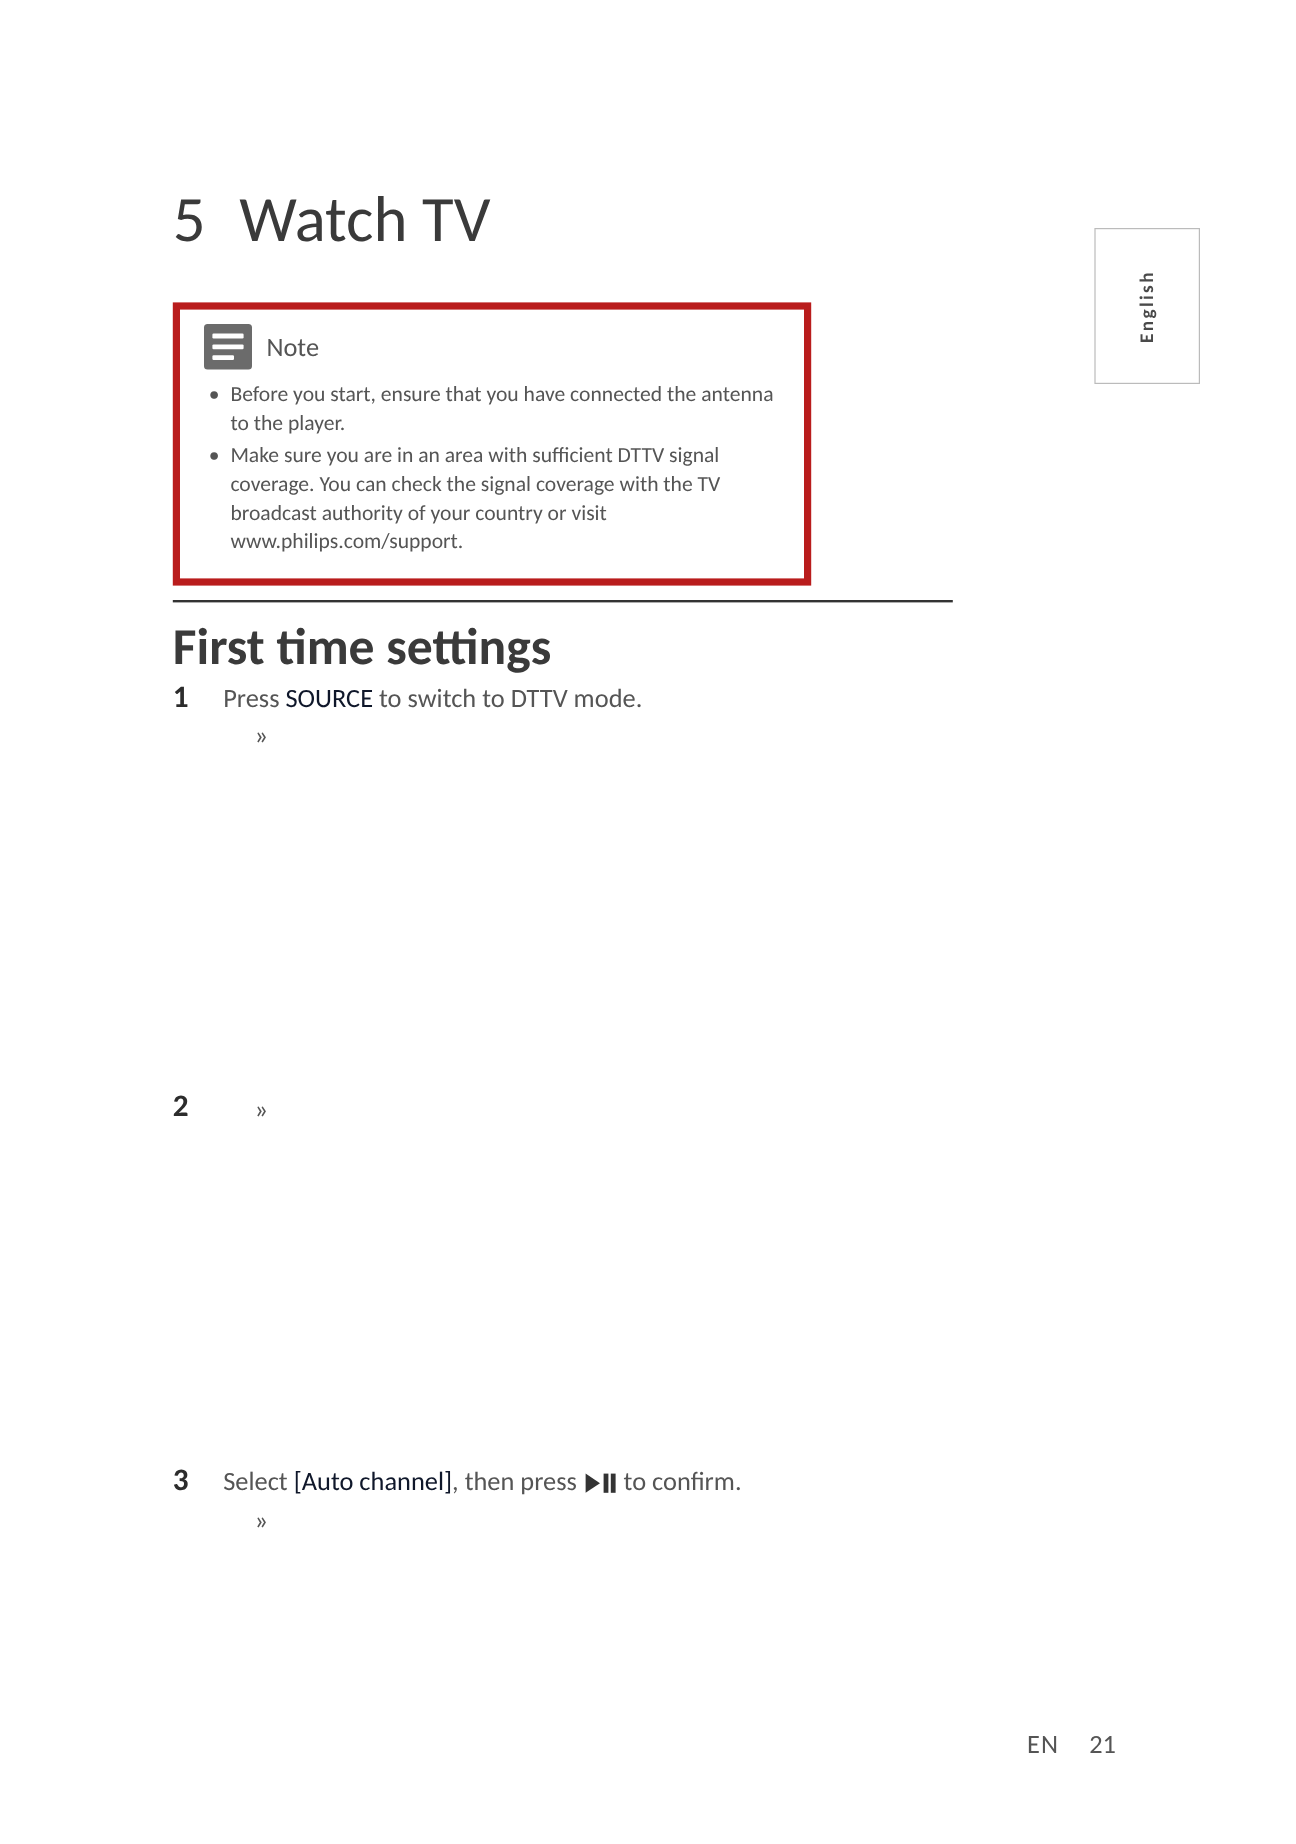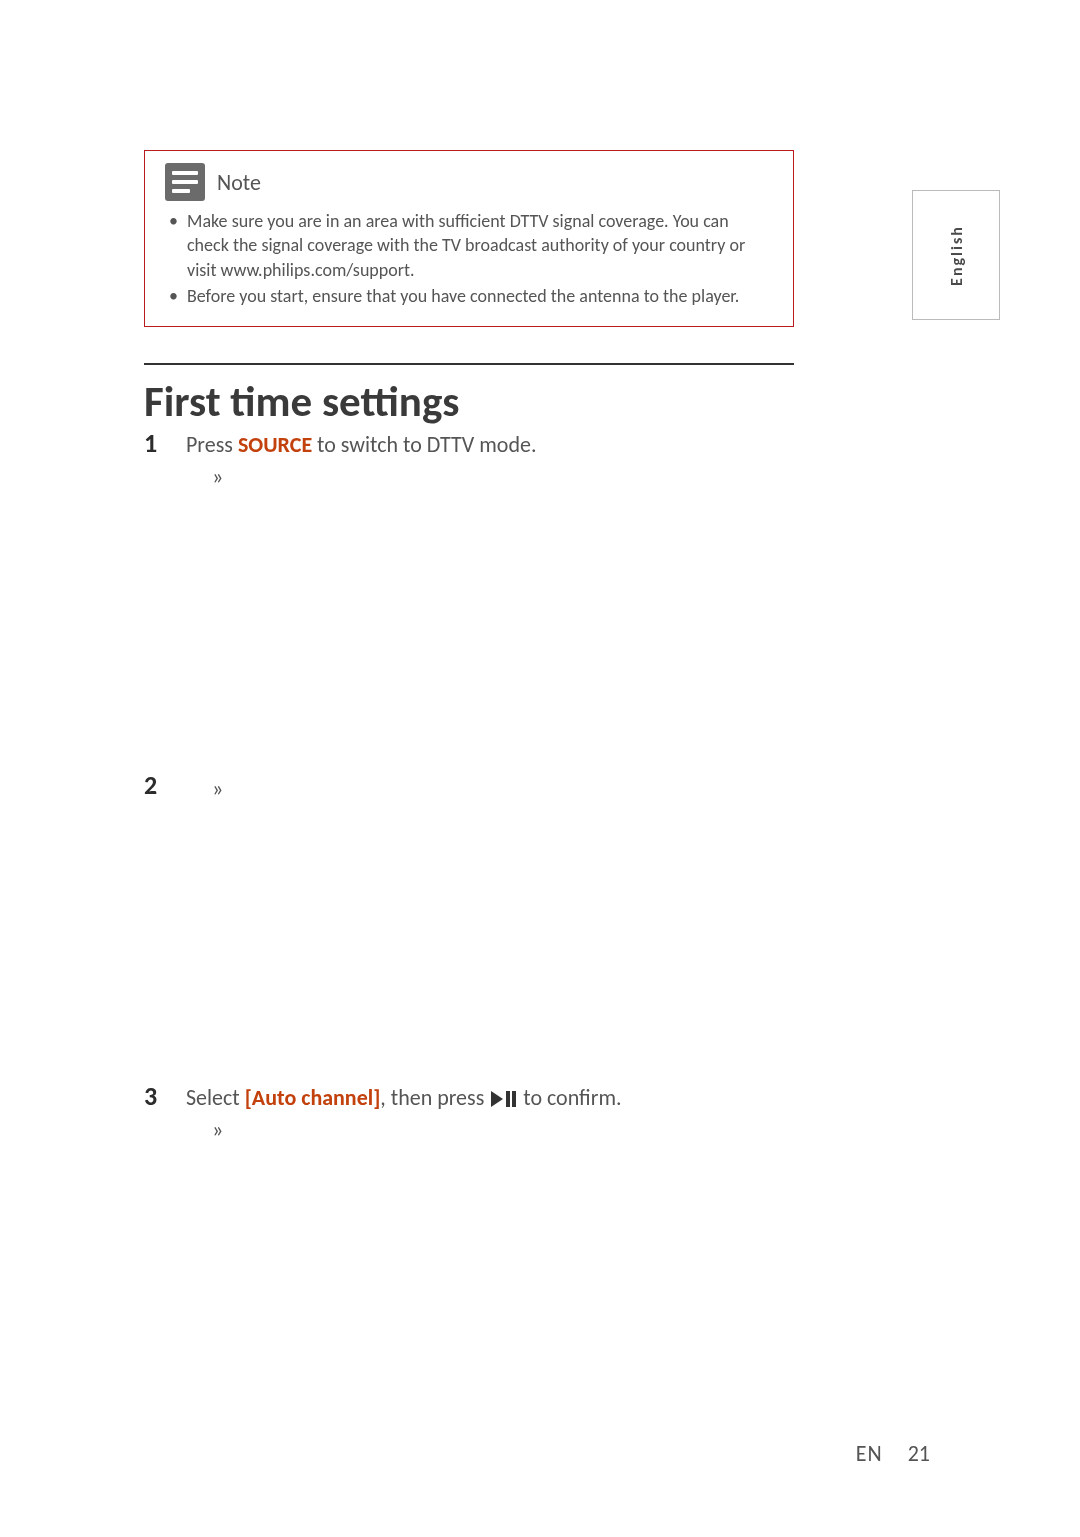"5 Watch TV" h1.chapter-heading { html: none -> <h1> <span>5</span><span>Watch TV</span> </h1> }
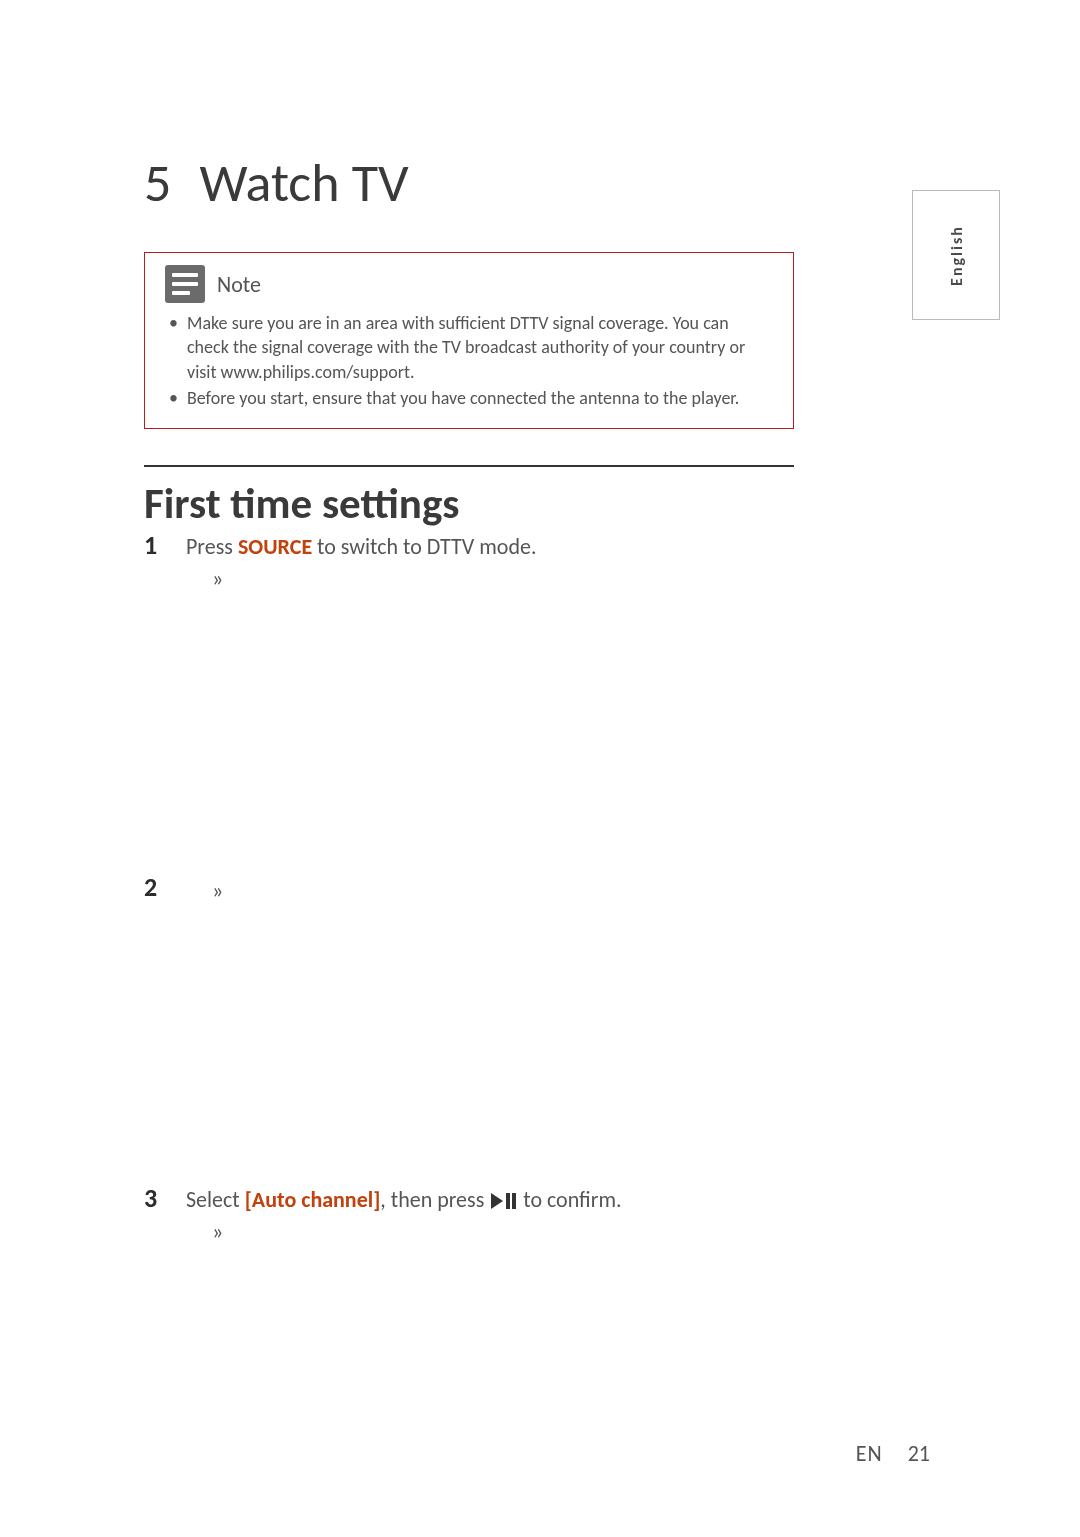"Note" .note-box { border: 1px solid #b91c1c -> 6px solid #b91c1c; margin: 0 0 36px 0 -> 0 0 12px 0; width: 650px -> 532px }
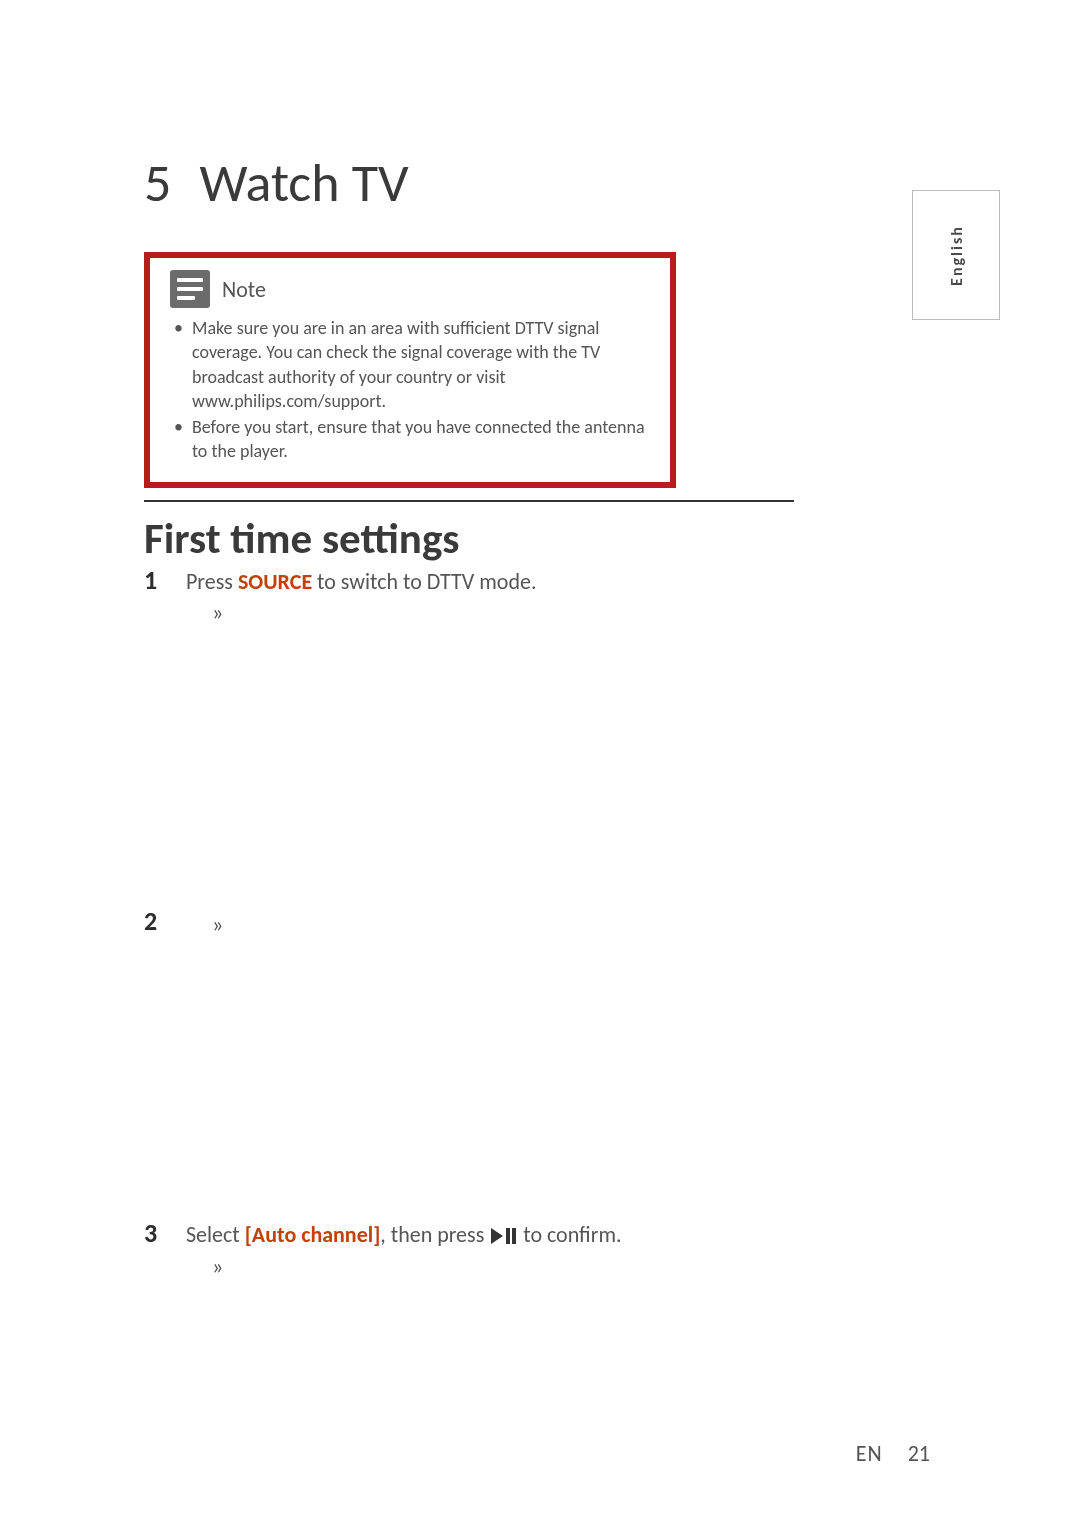"Make sure you are in" li { order: before "Before you start, ensure that" -> after "Before you start, ensure that" }
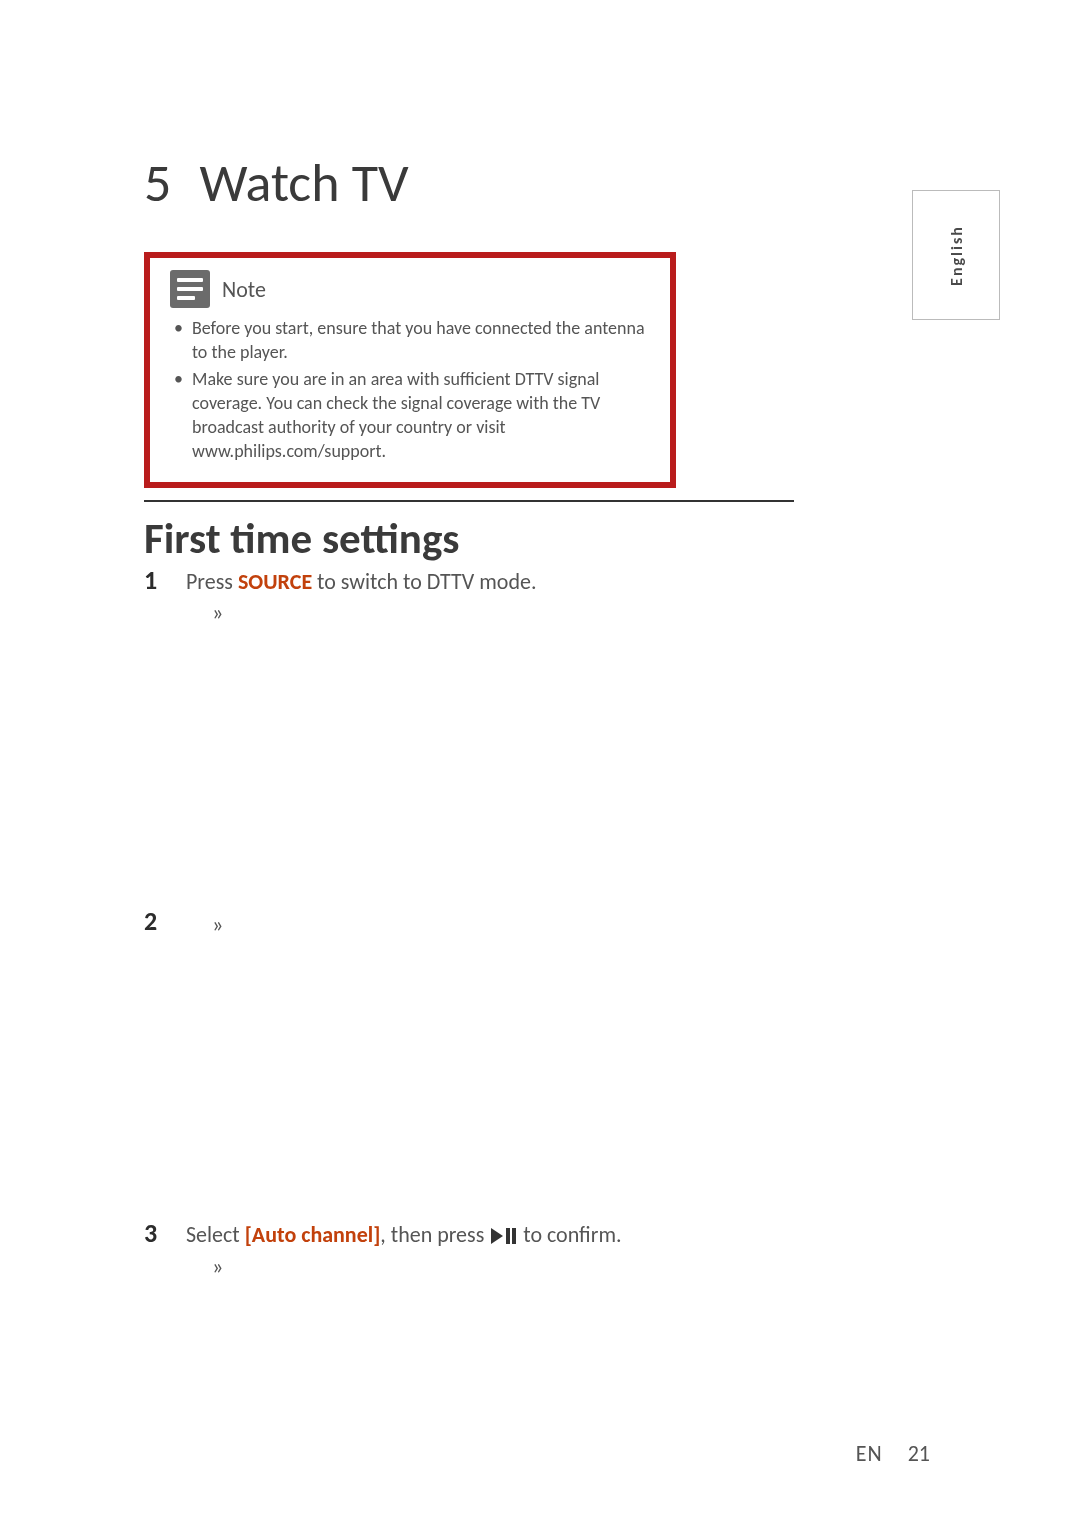"SOURCE" .step-body b, .step-body strong { color: #c2410c -> #0f172a; font-weight: 700 -> 400 }
